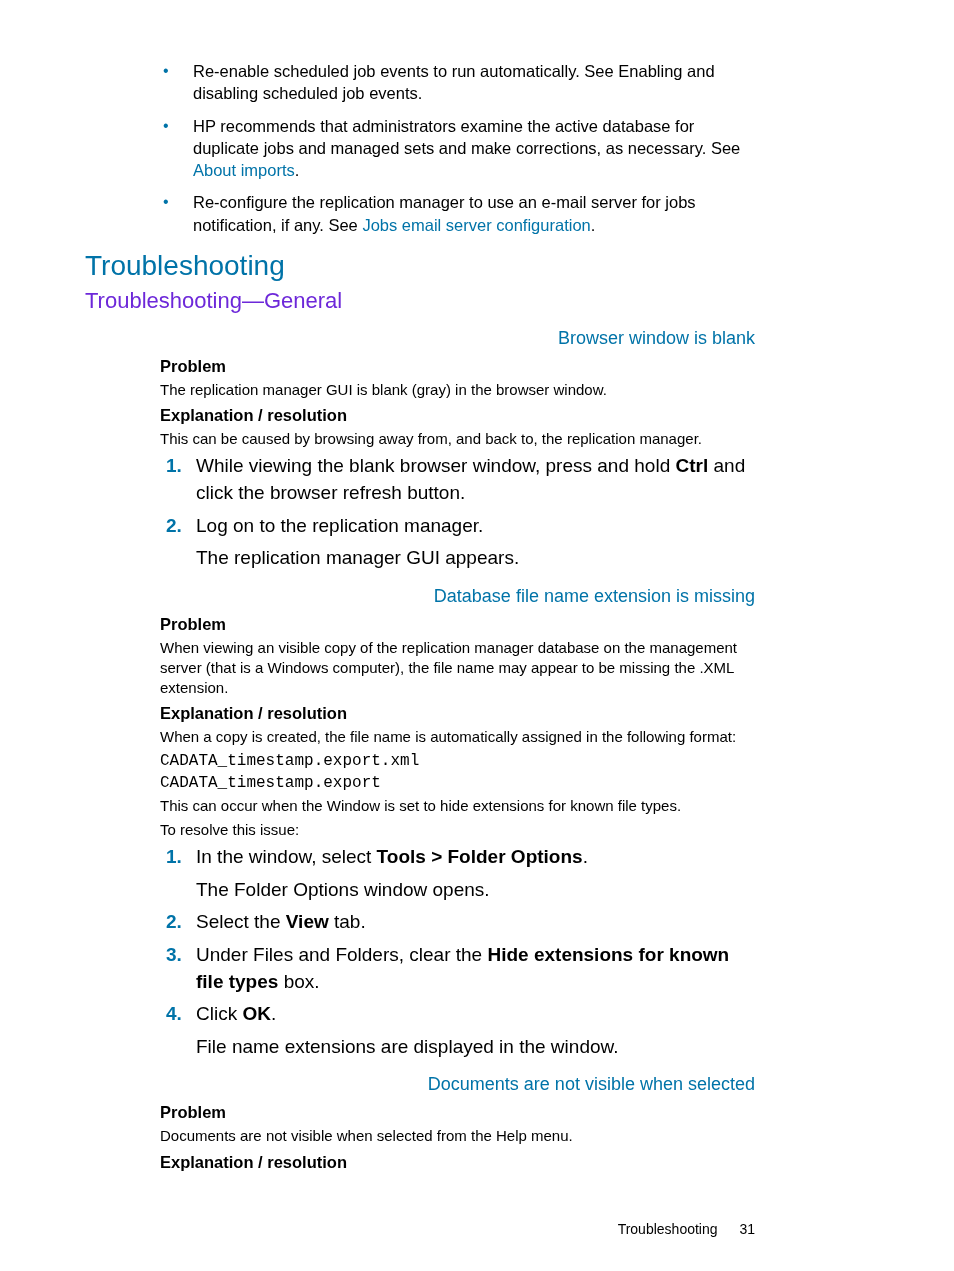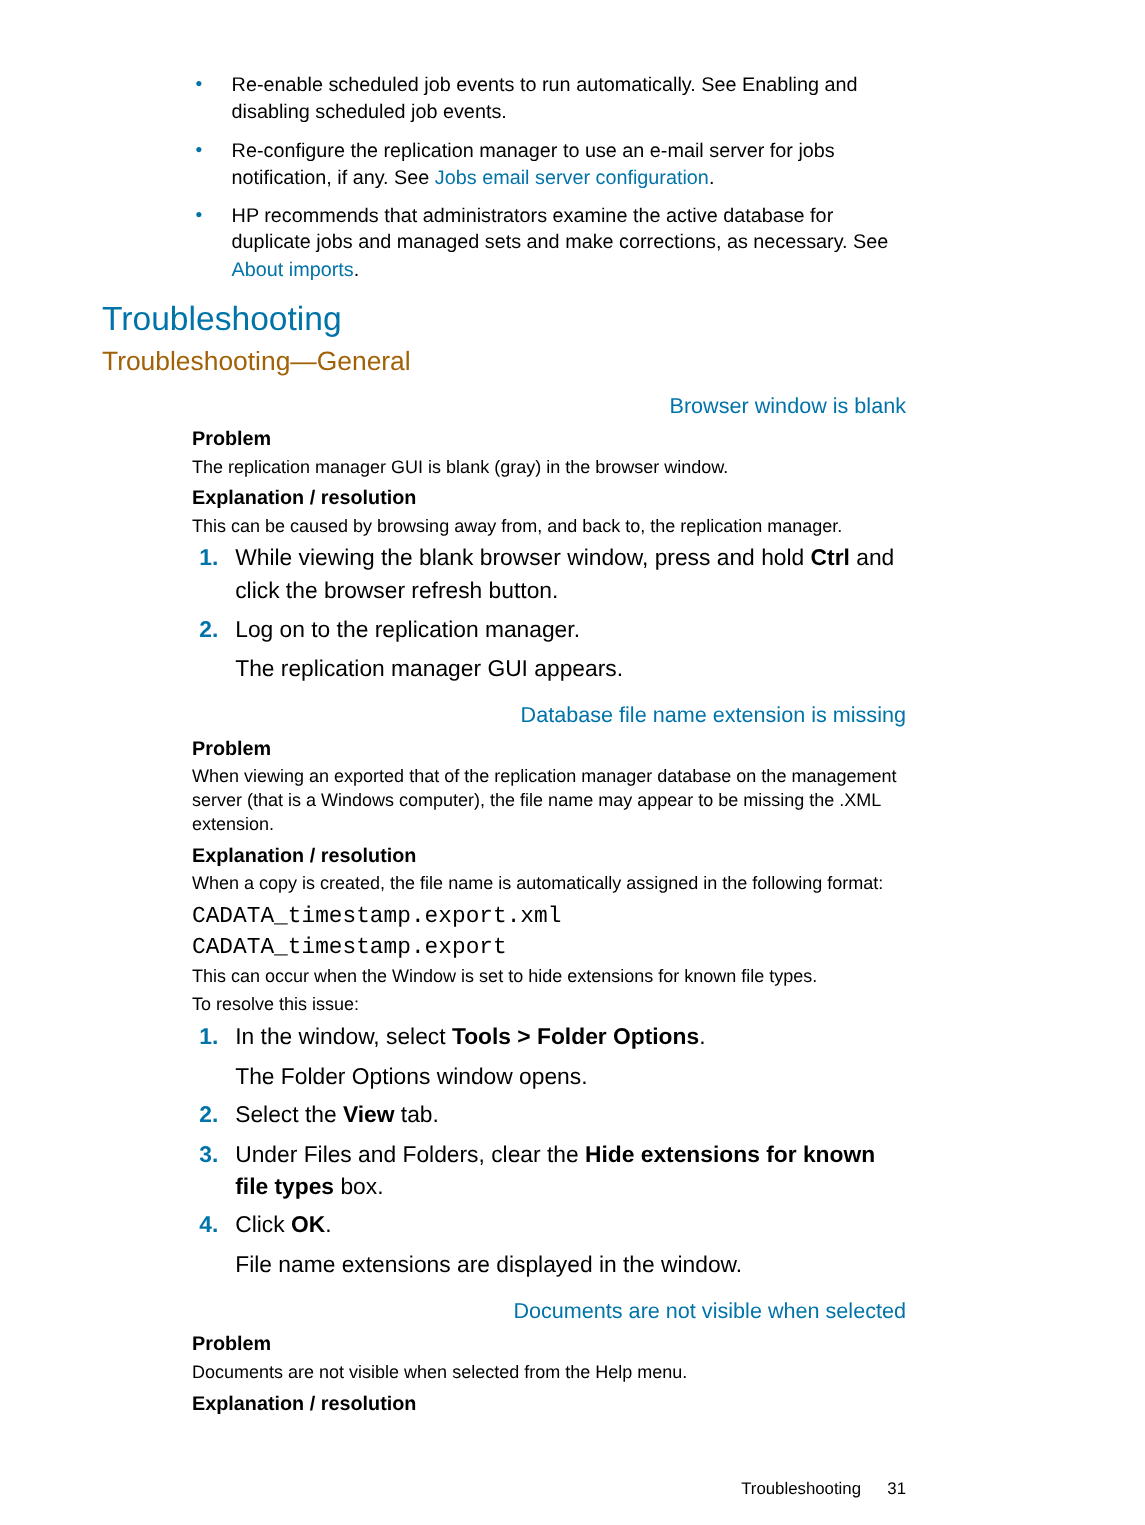"Re-configure the replication manager to" li { order: before "HP recommends that administrators" -> after "HP recommends that administrators" }
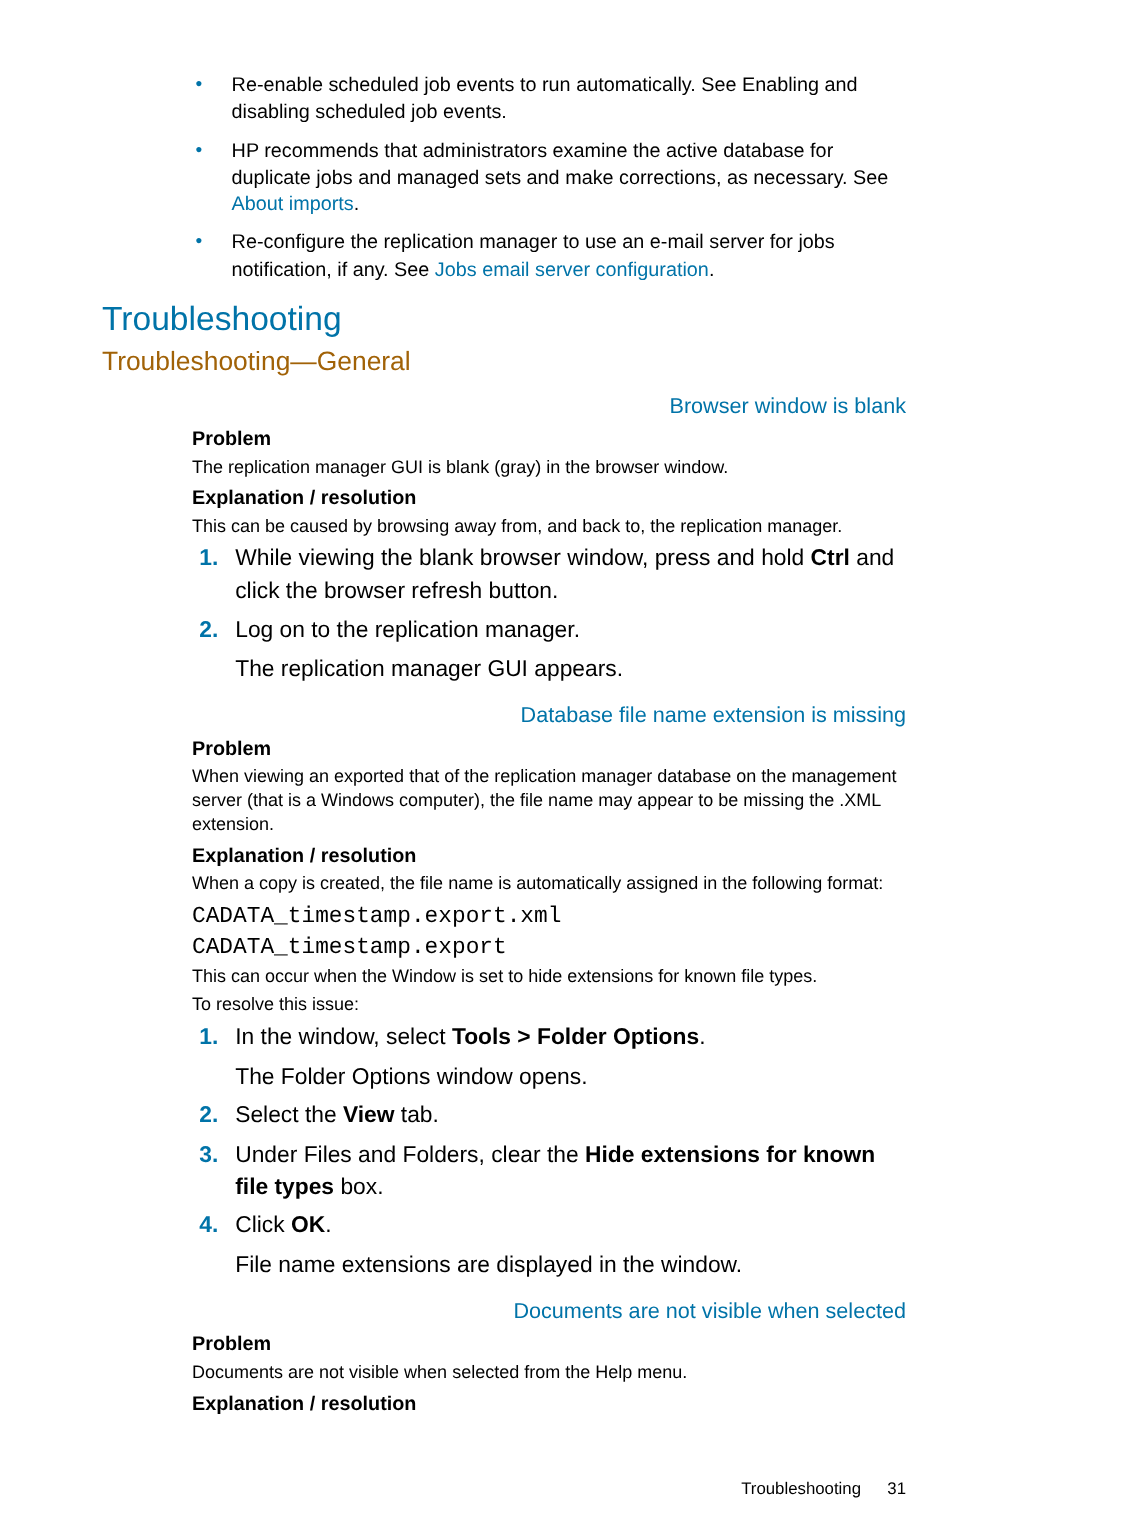"Troubleshooting—General" h2.sub { color: #a16207 -> #6d28d9 }
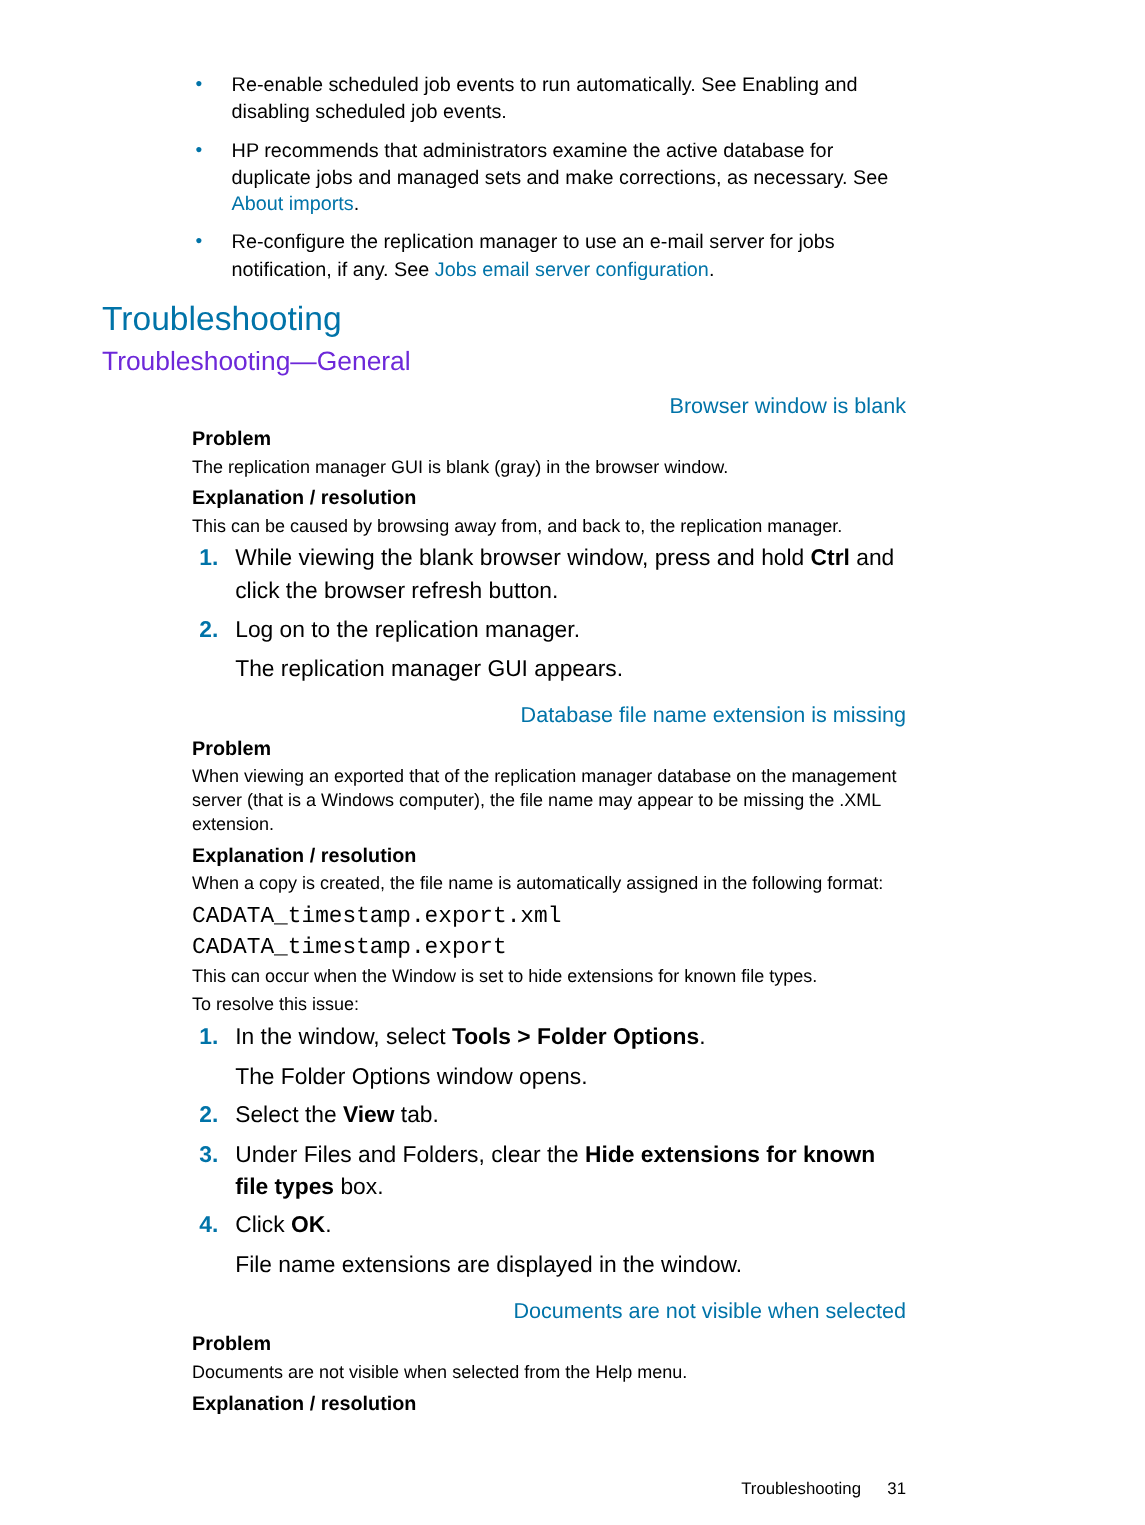"When viewing an exported that" div.para { text: exported that -> visible copy }
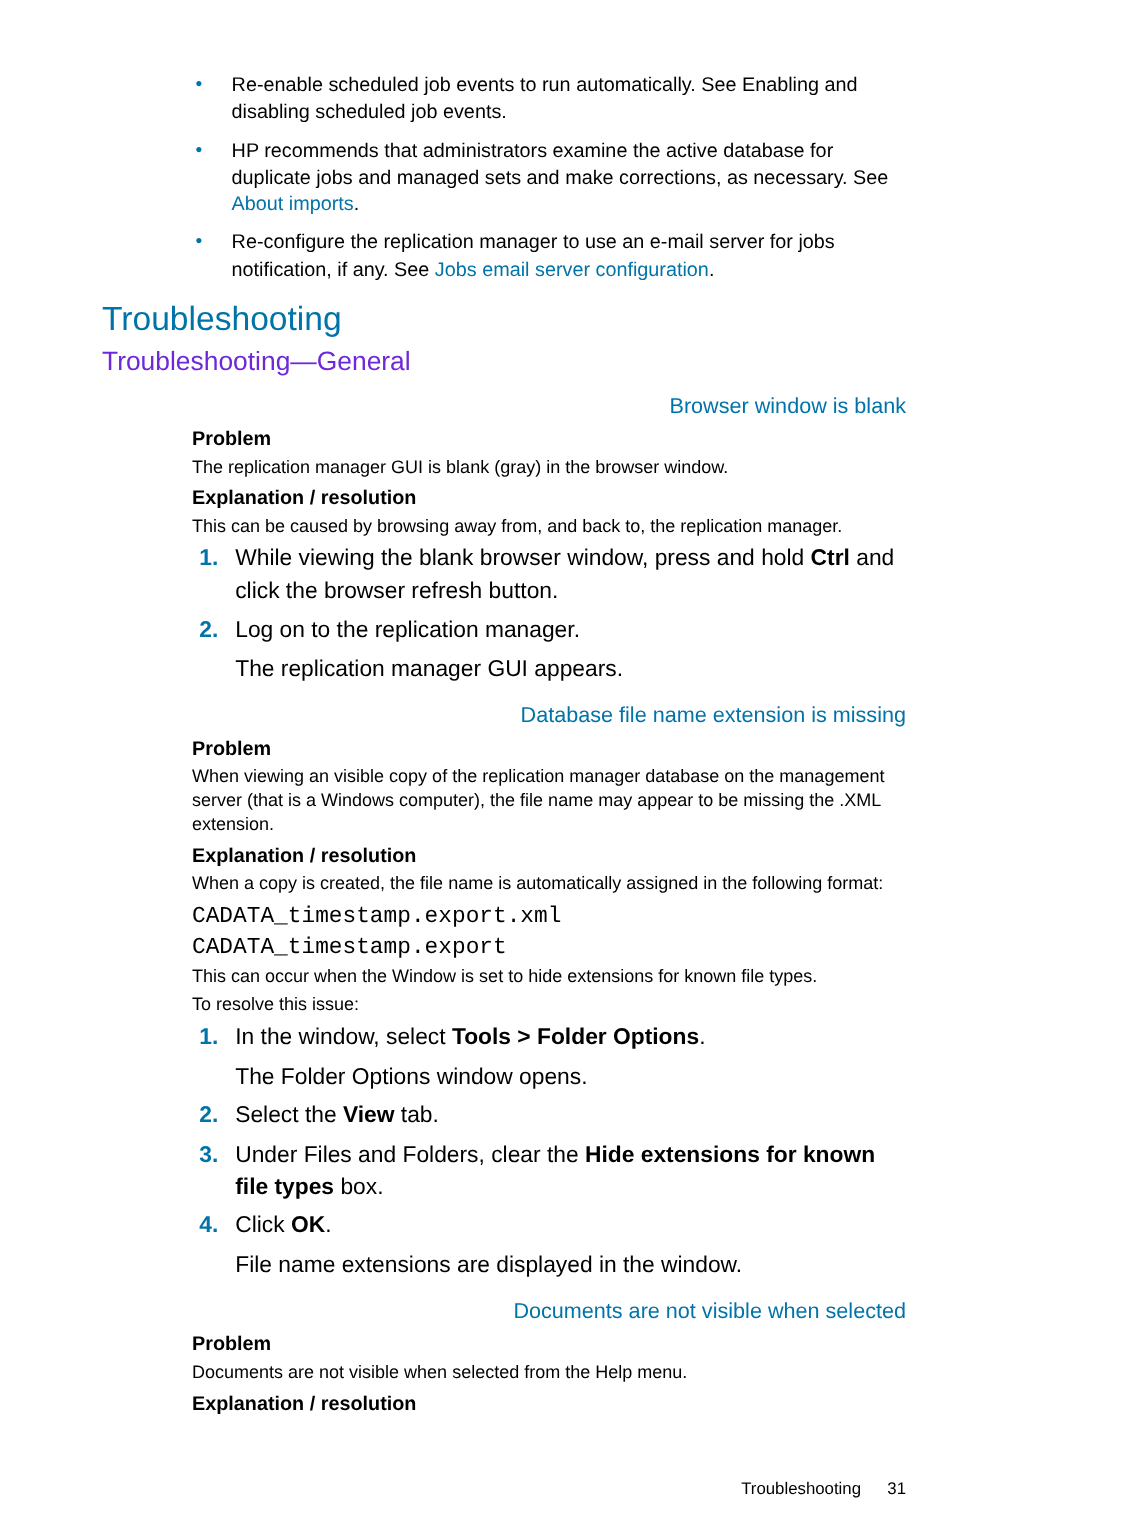"CADATA_timestamp.export.xml" .mono { font-size: 19px -> 16px }
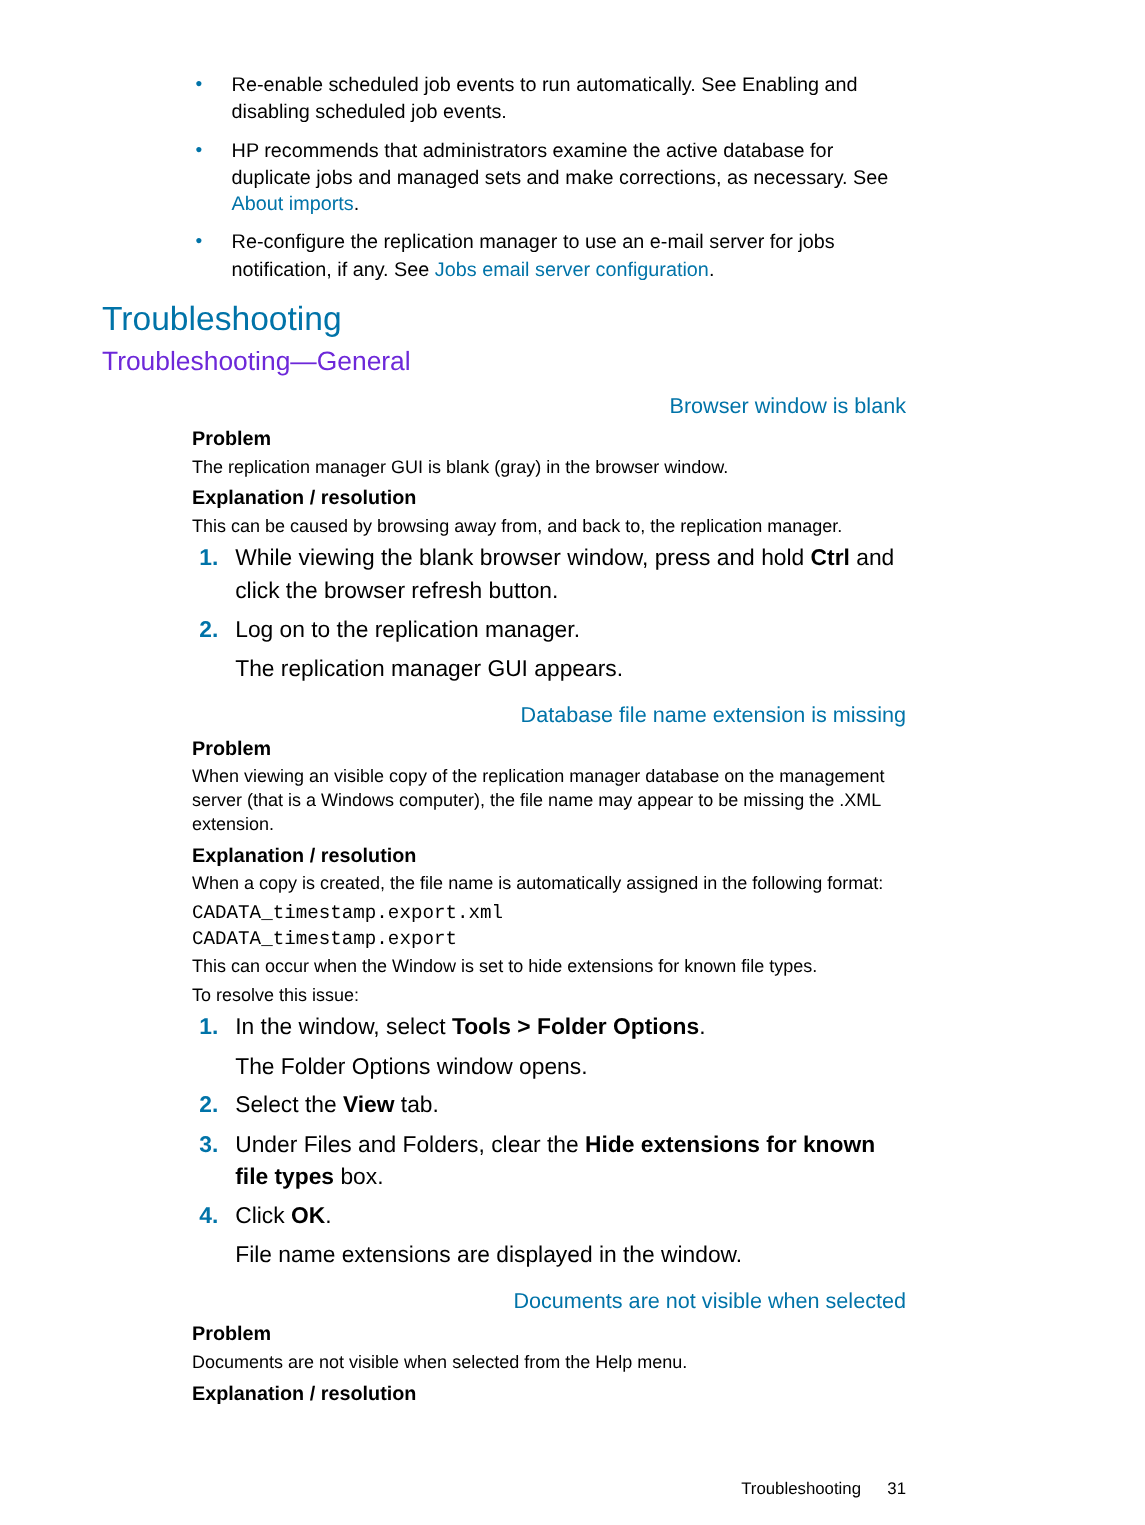"Troubleshooting 31" .footer { bottom: 23px -> 34px }
